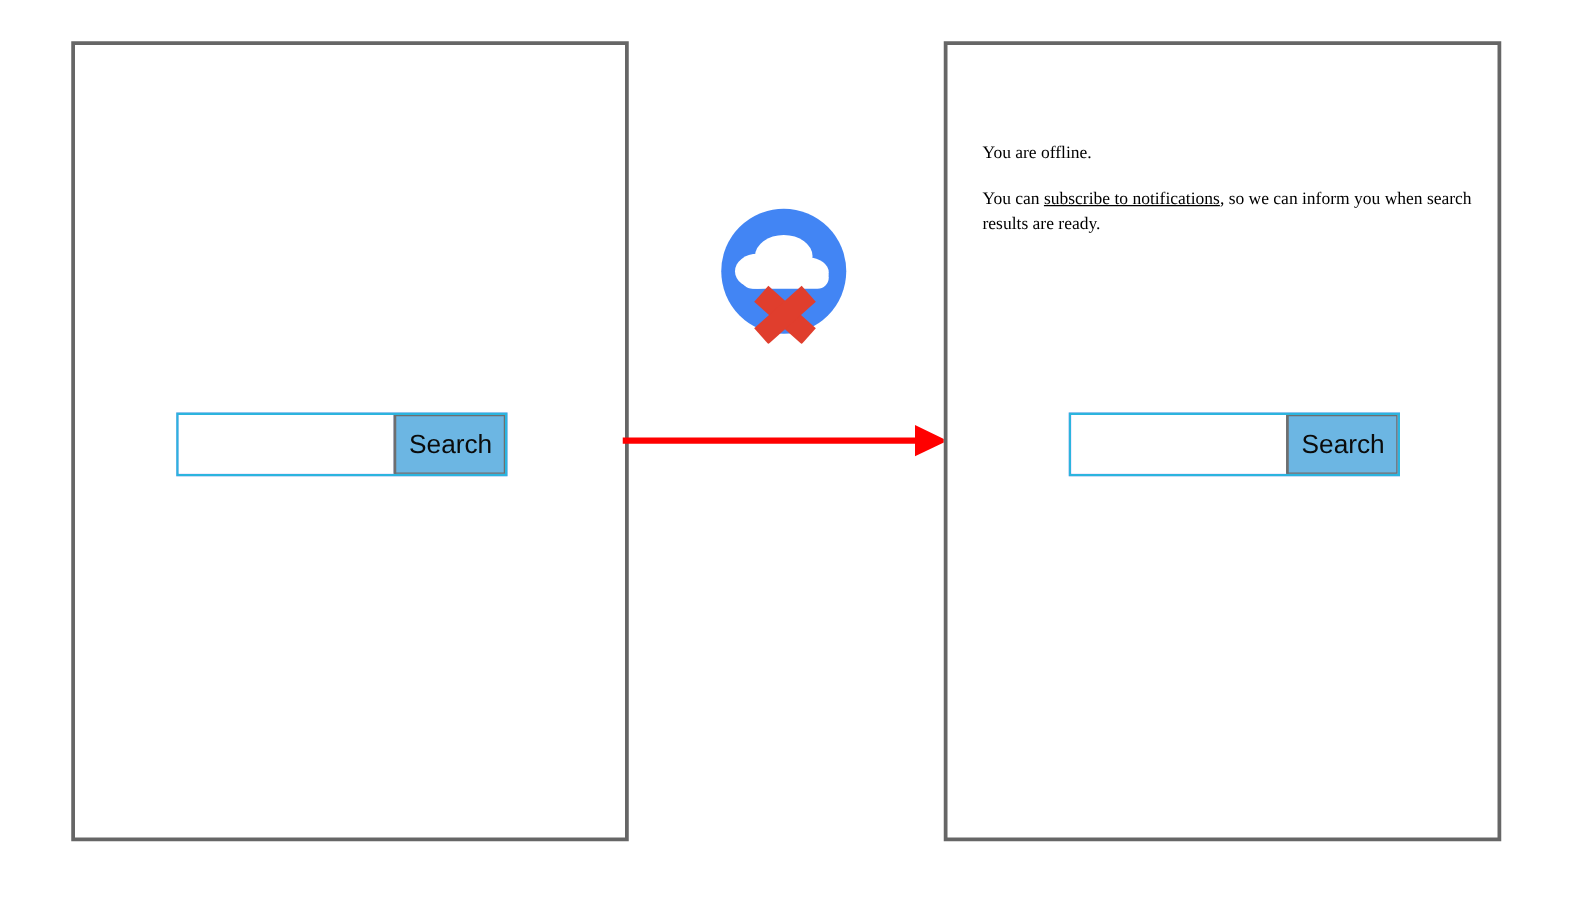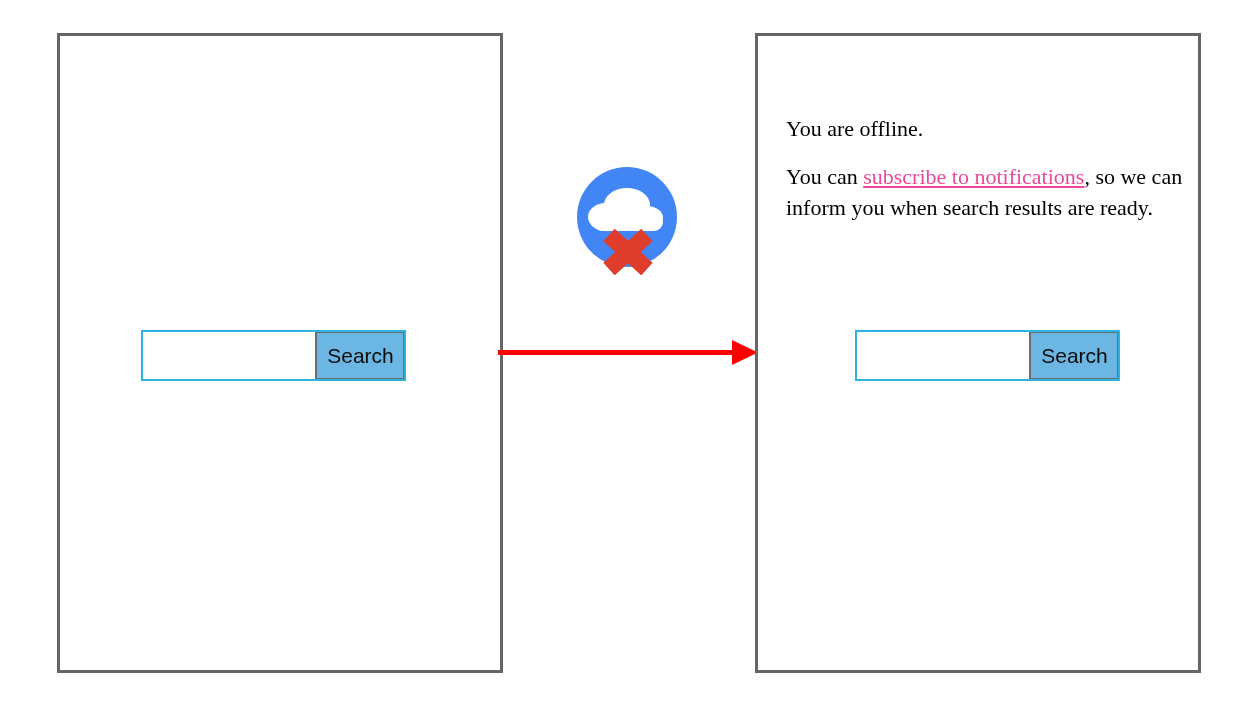"You are offline." .offline-message { font-size: 22px -> 14px }
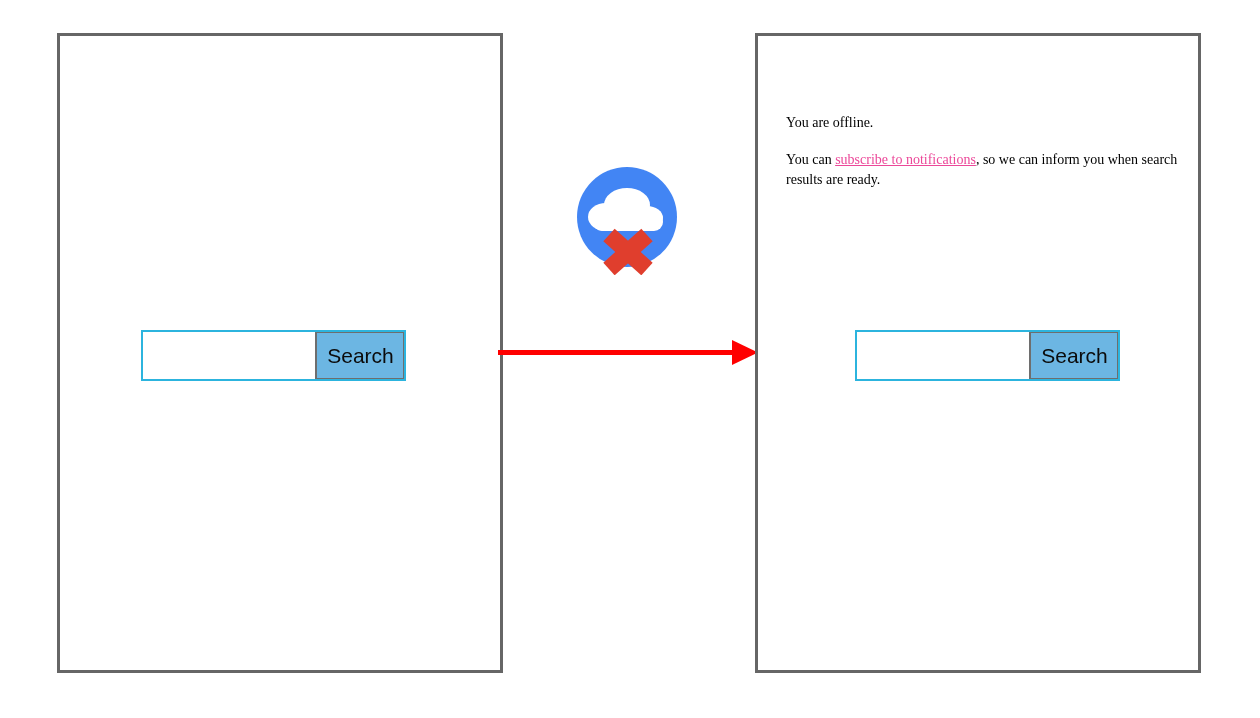"subscribe to notifications" .subscribe-link { color: #ec4899 -> #000000 }
